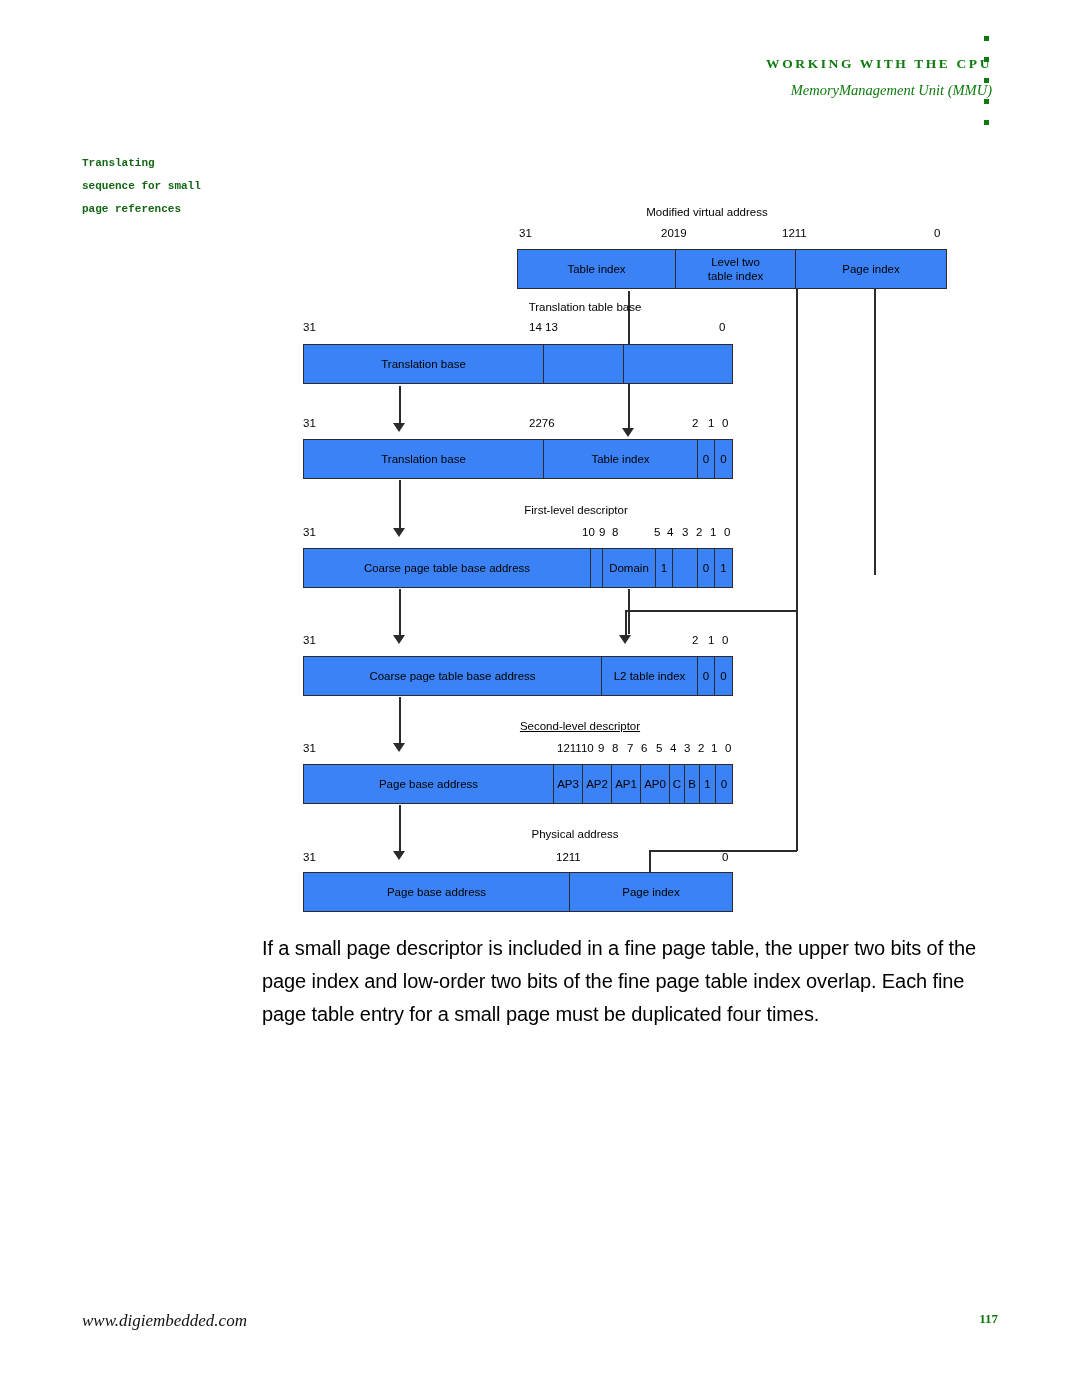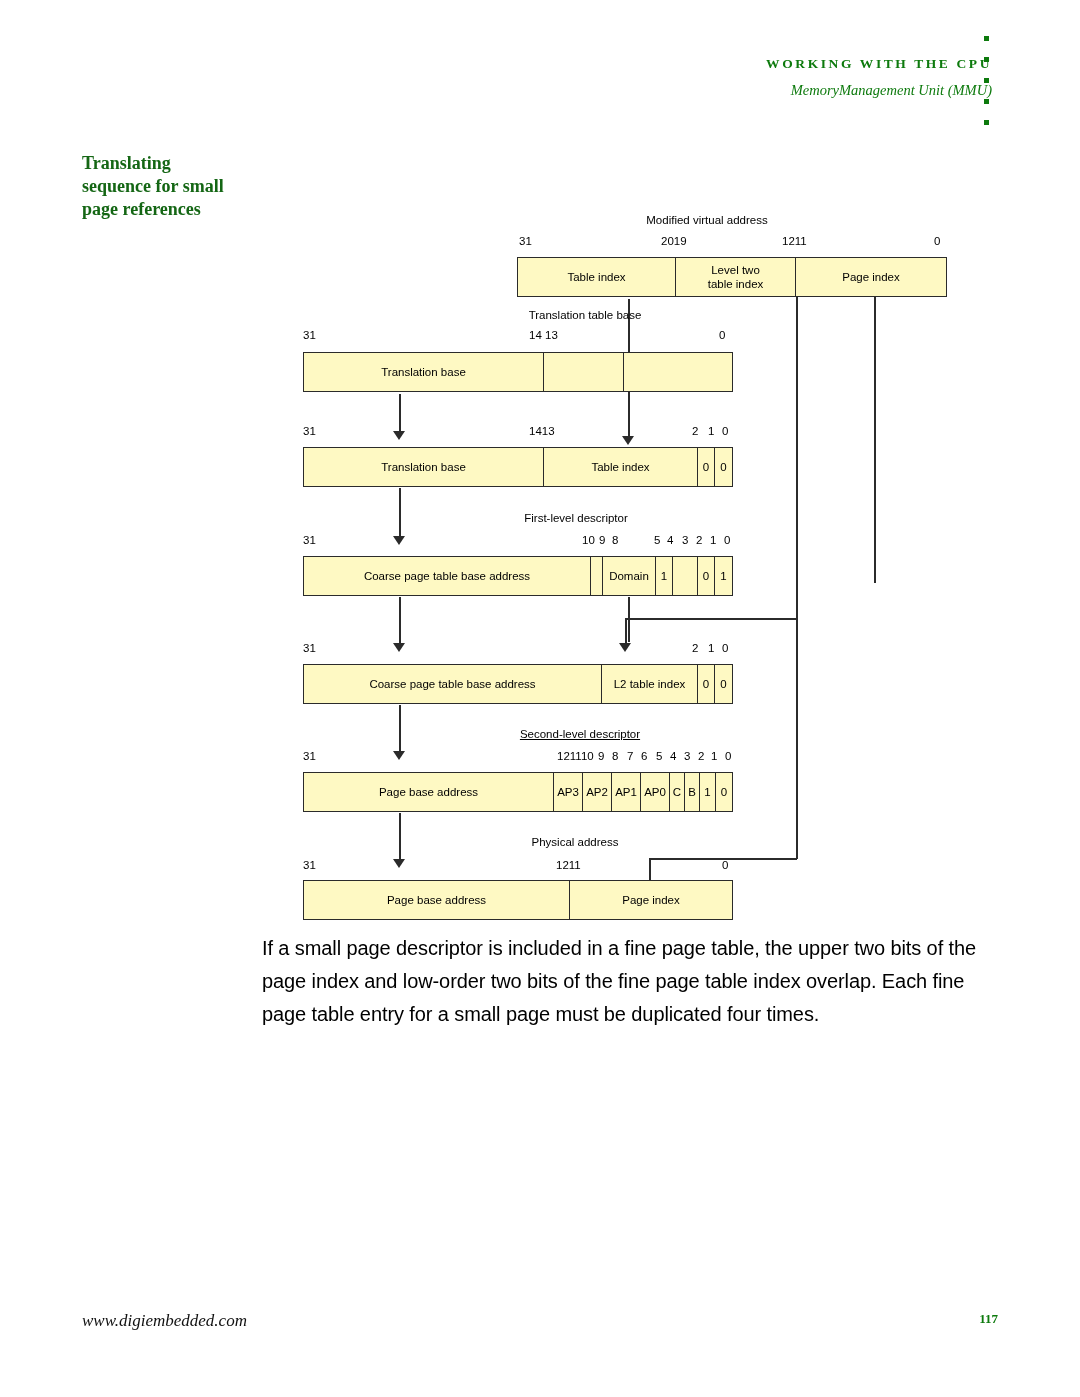"Translating" .sec-head { font-family: Liberation Serif, serif -> Liberation Mono, monospace; font-size: 18px -> 11px }
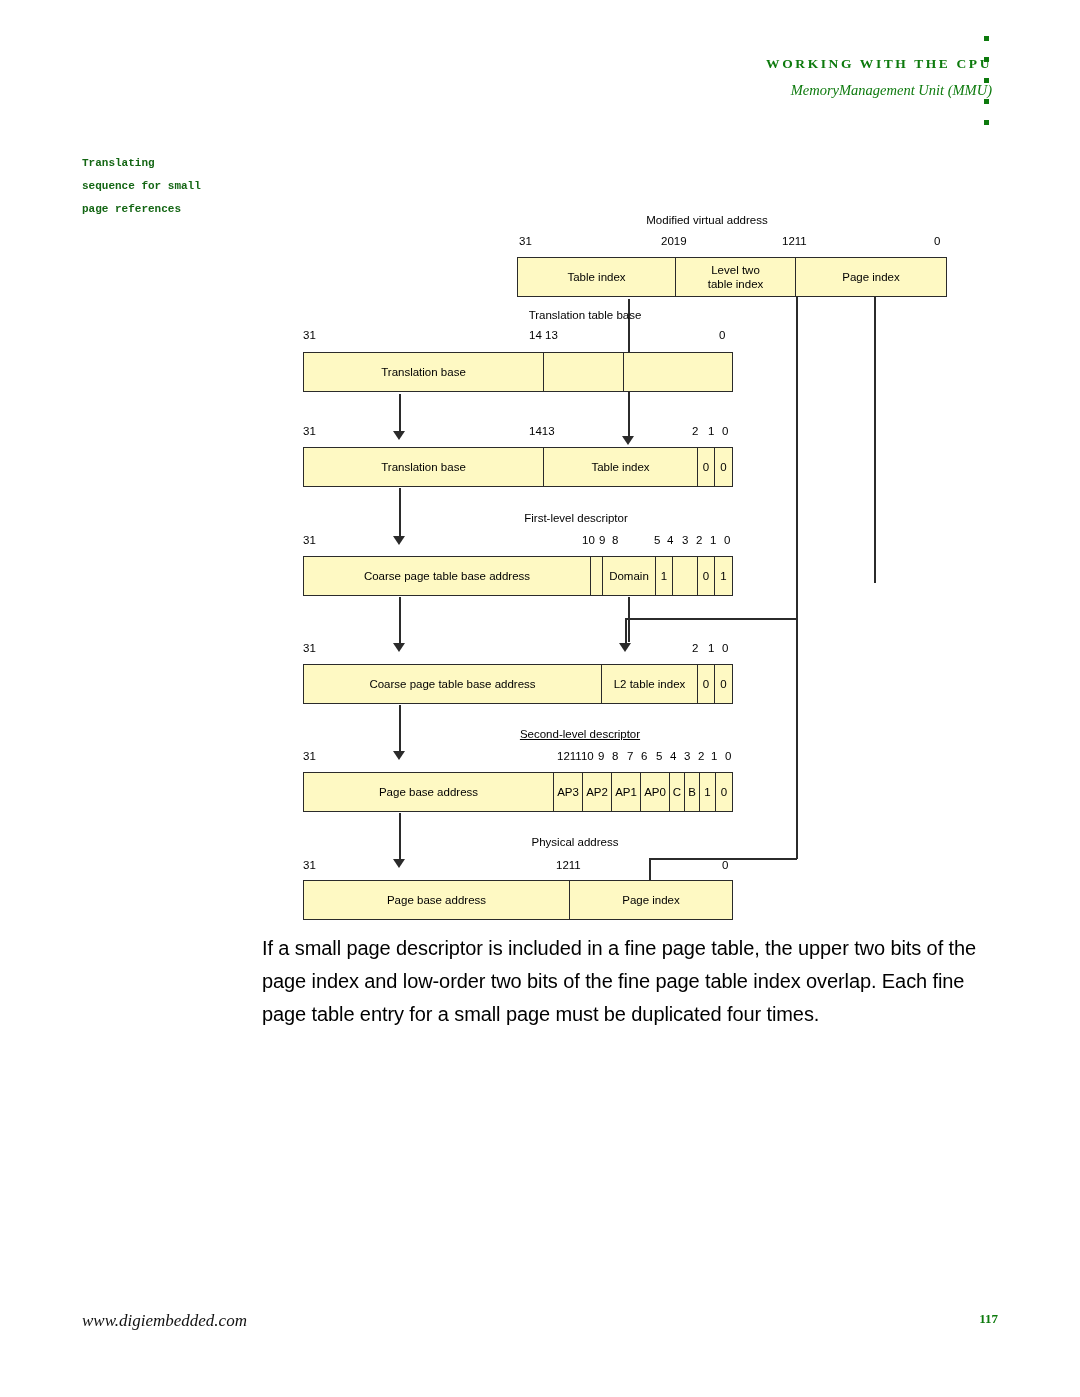"Modified virtual address" #diagram { top: 16px -> 8px }
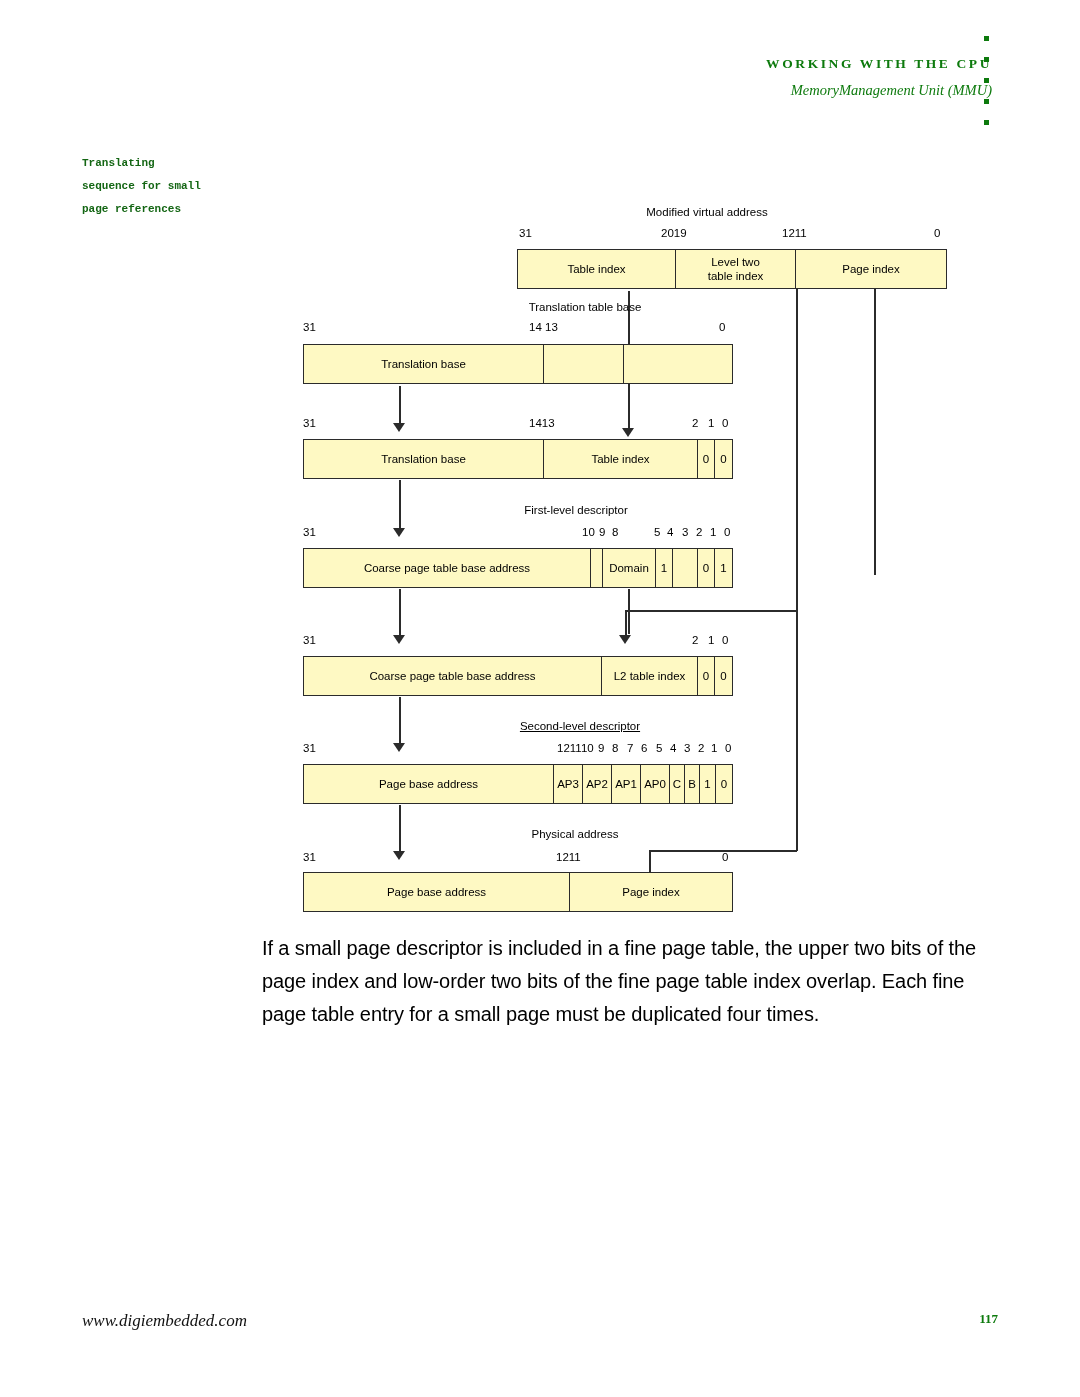"Table index" .box { background: #fef9c3 -> #3b82f6 }
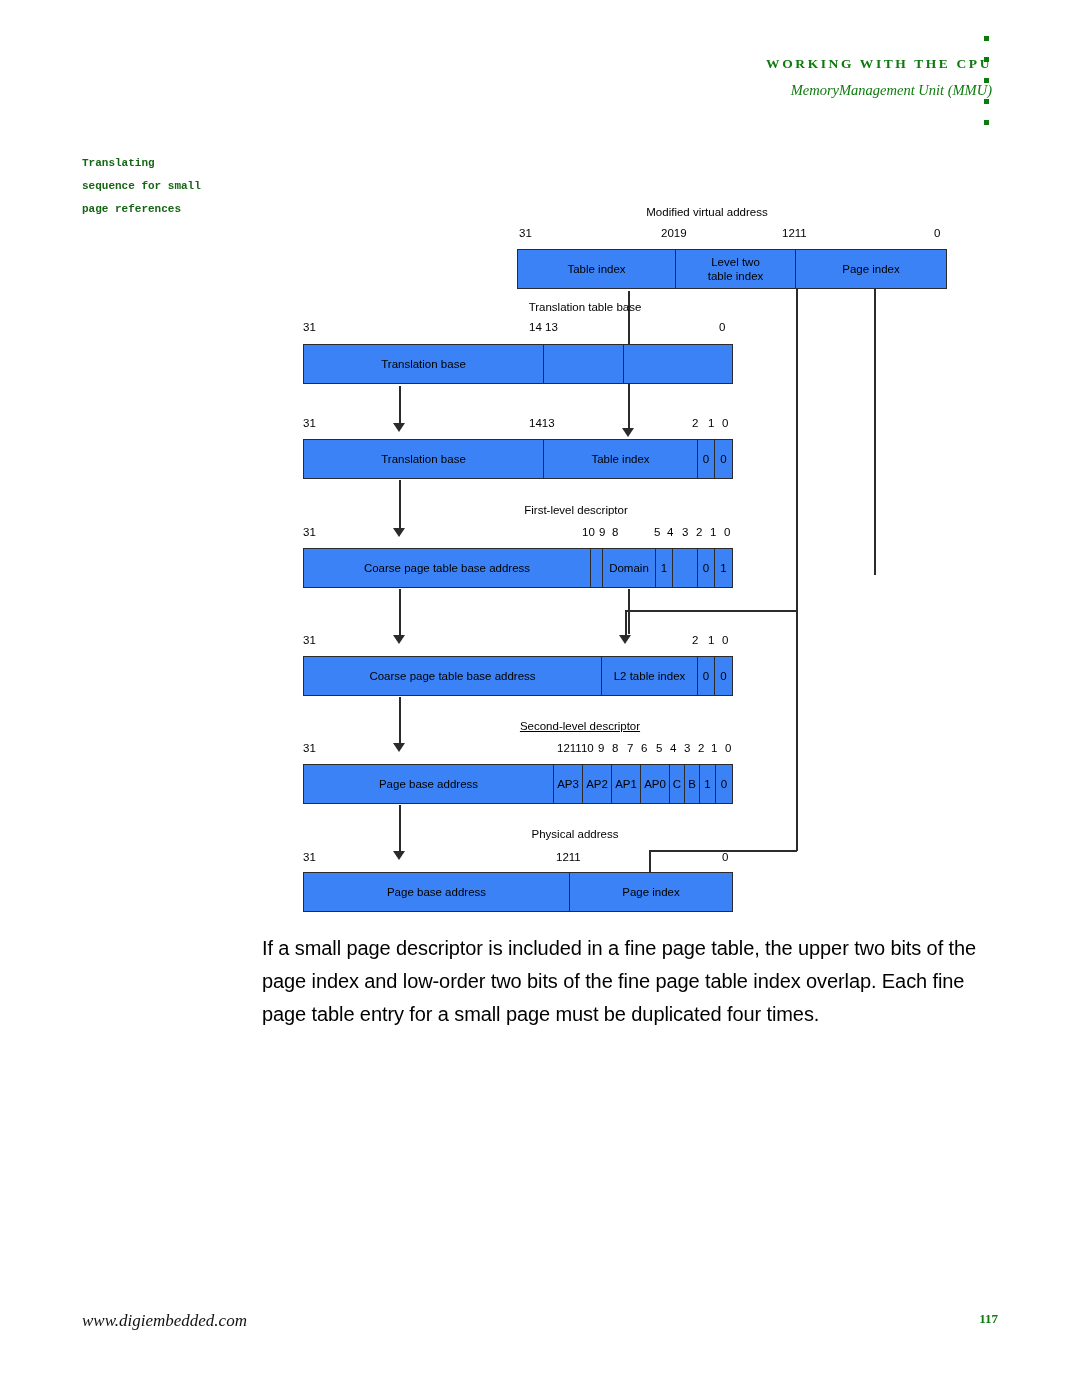"1413" div.bitlbl { text: 1413 -> 2276 }
